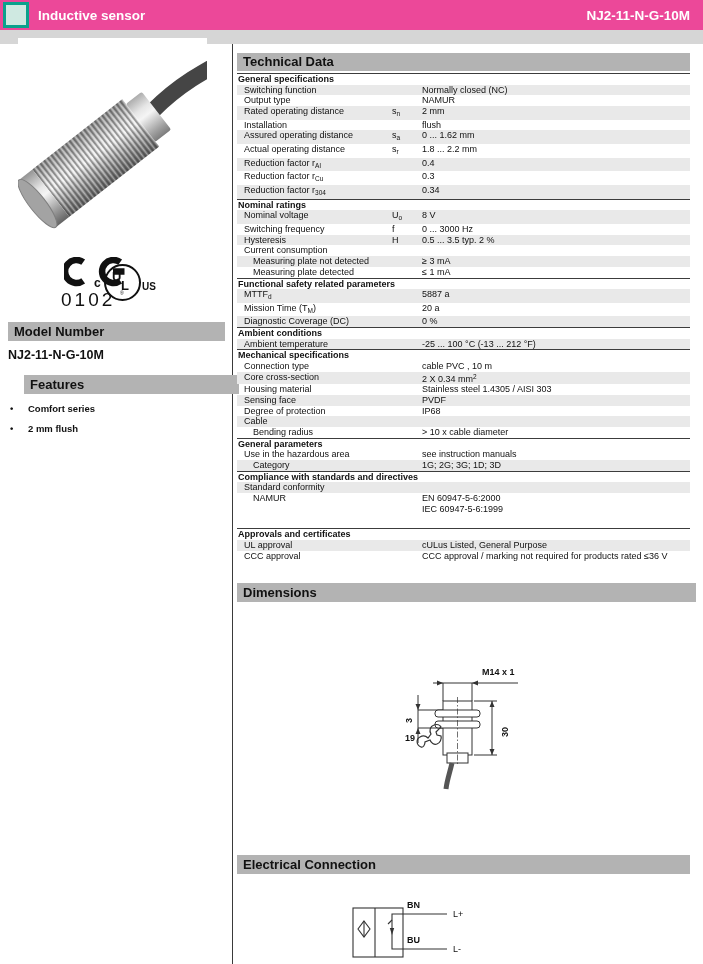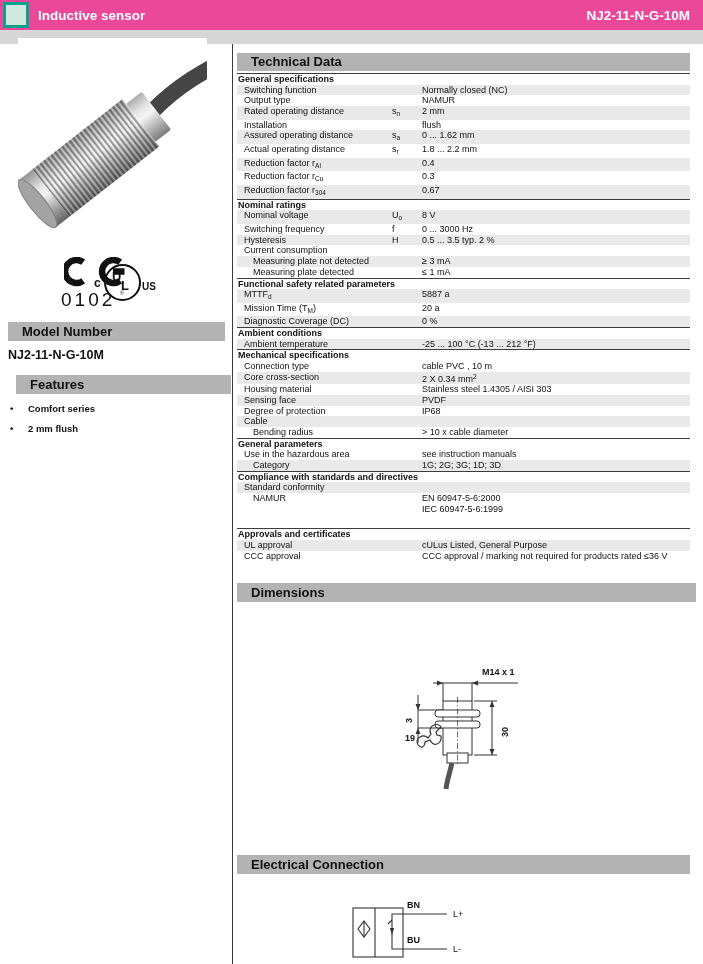"Technical Data" .secbar { padding-left: 14px -> 6px }
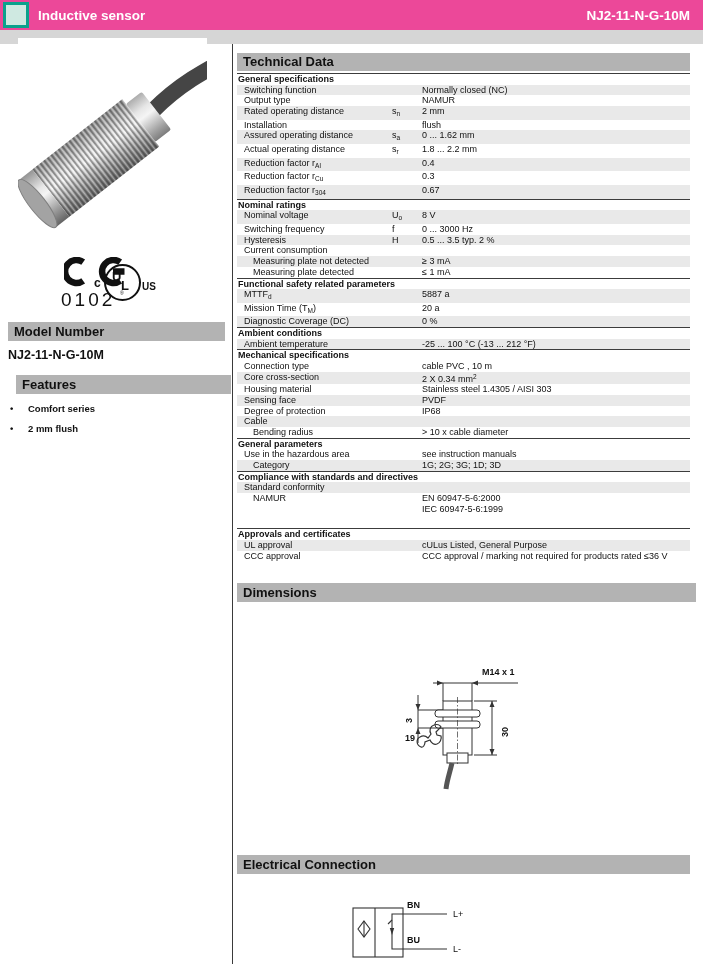"0.67" span { text: 0.67 -> 0.34 }
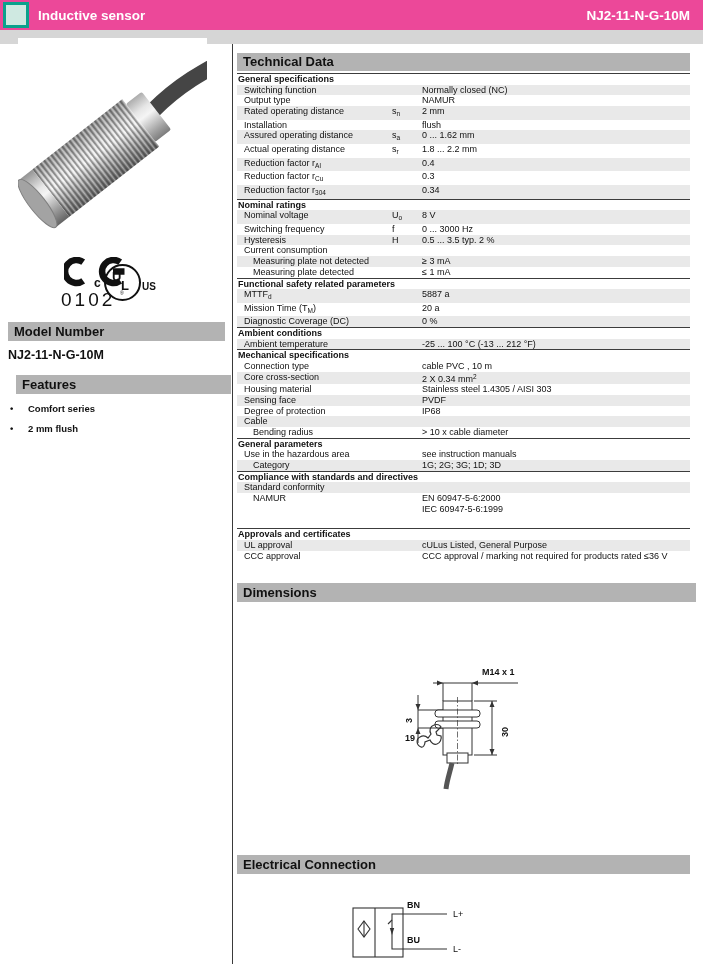"Features" #ft-bar { left: 16px -> 24px }
